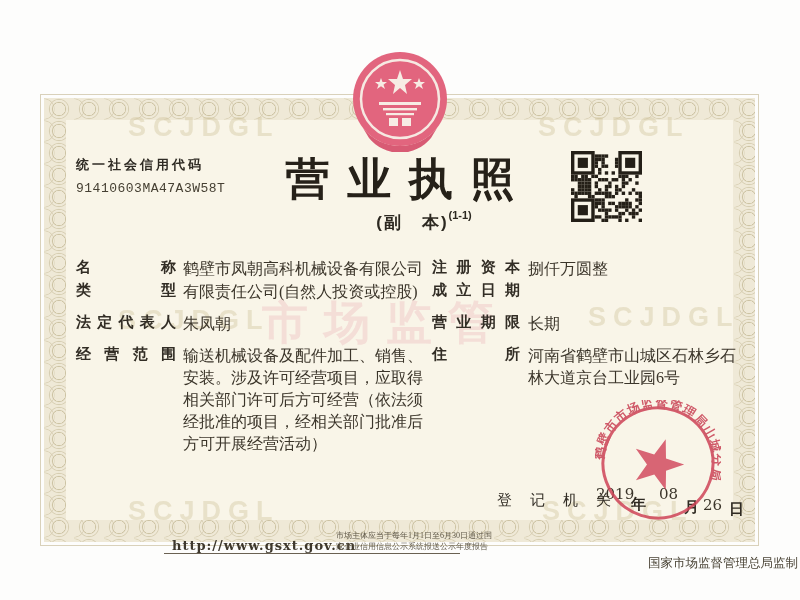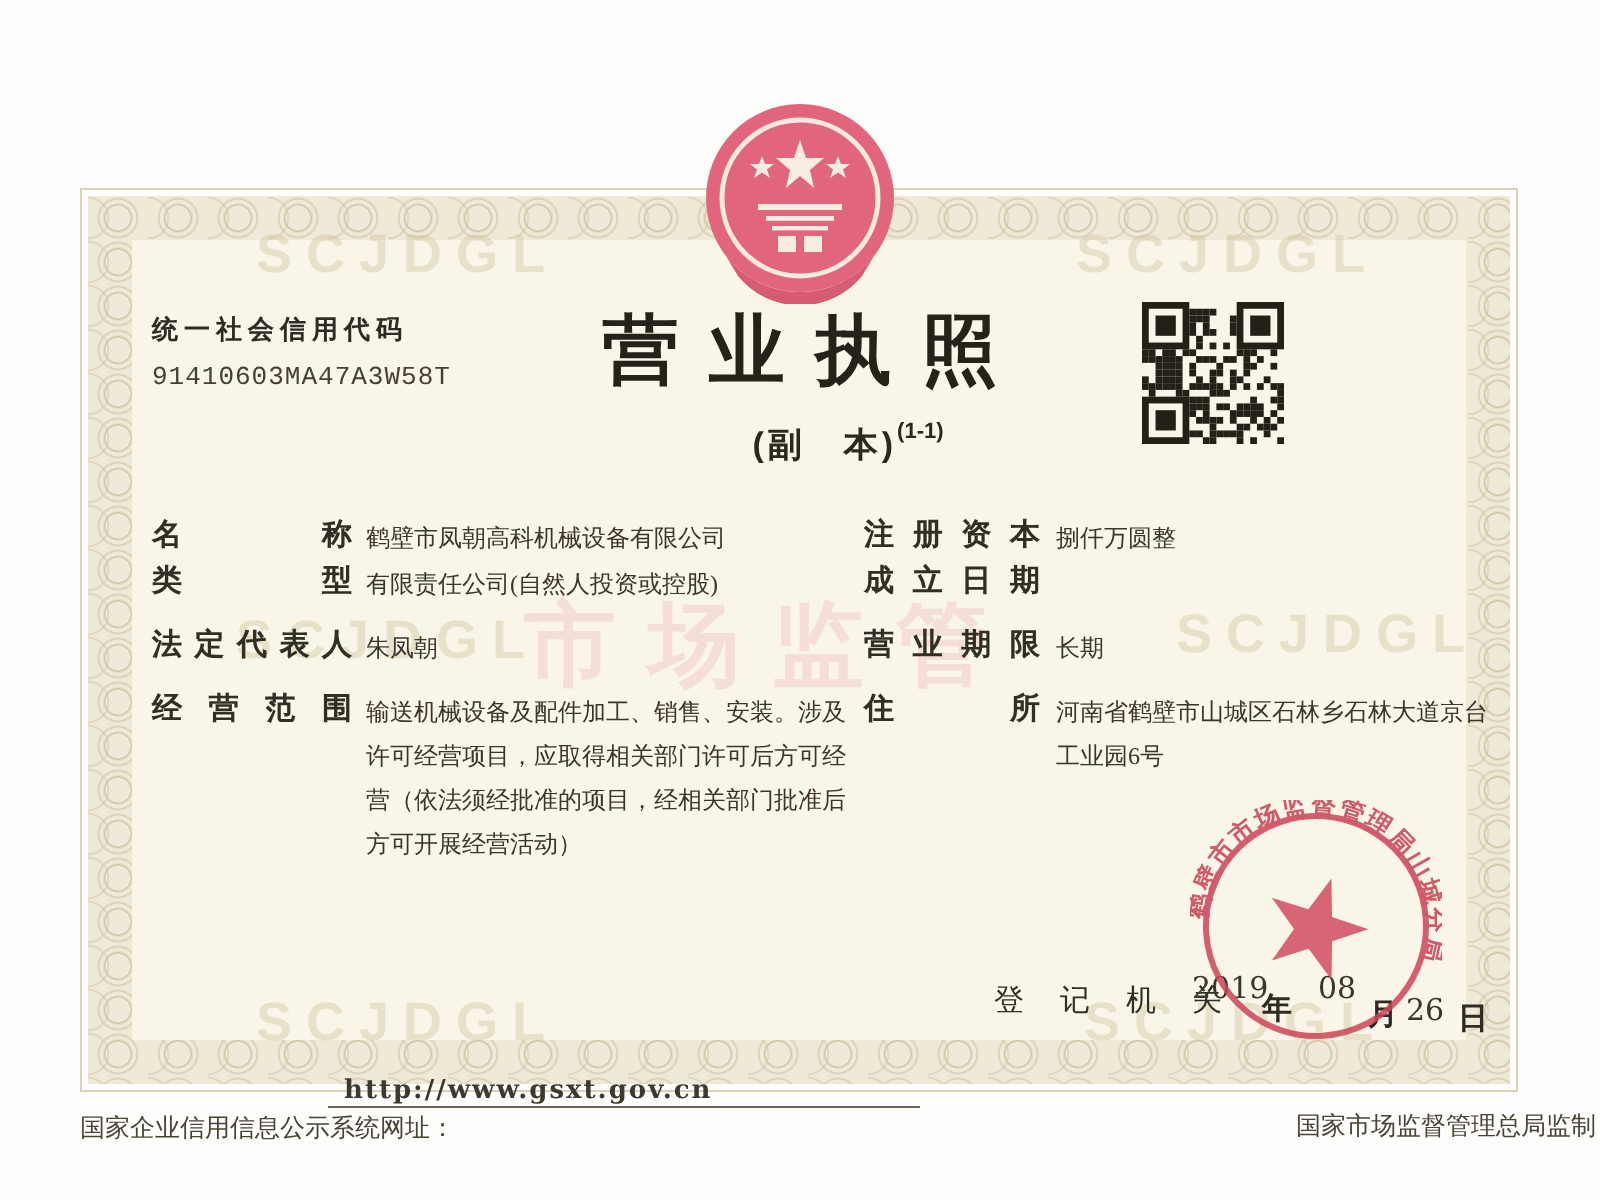"营业执照" .title { font-size: 38px -> 44px }
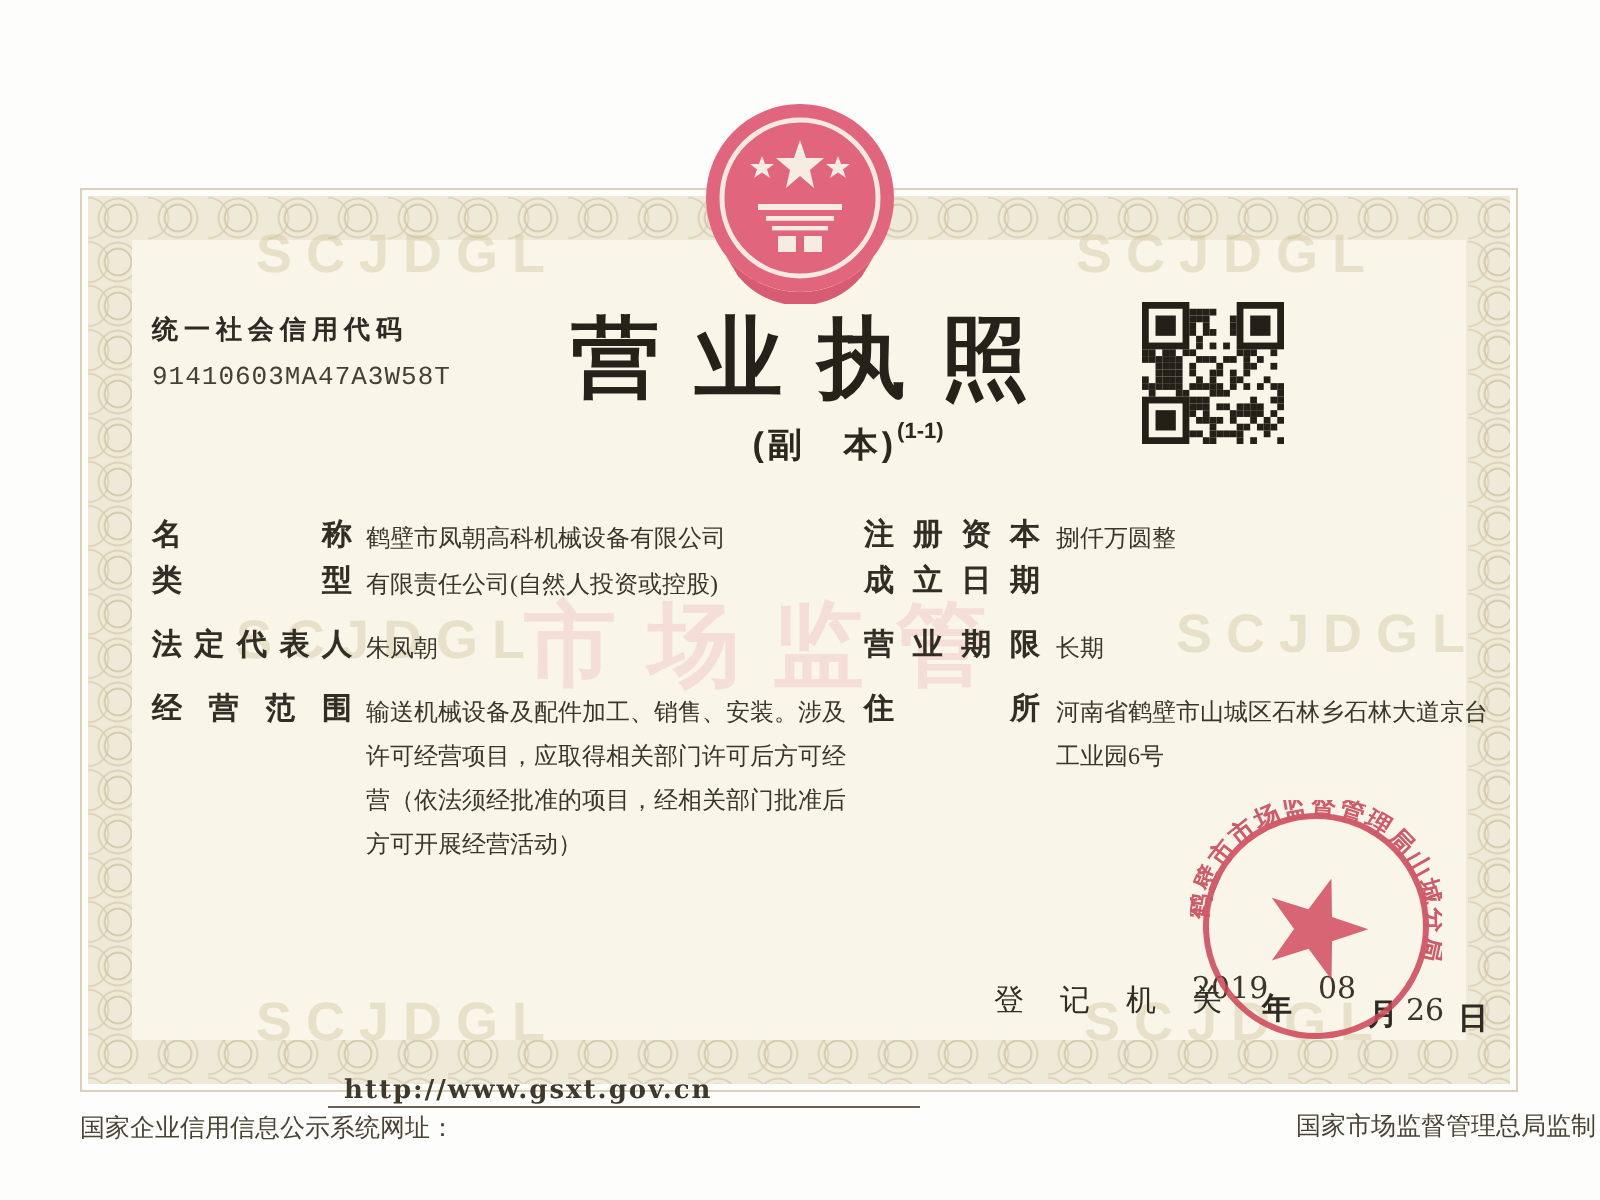"鹤壁市凤朝高科机械设备有限公司" .fvalue { font-size: 12px -> 16px }
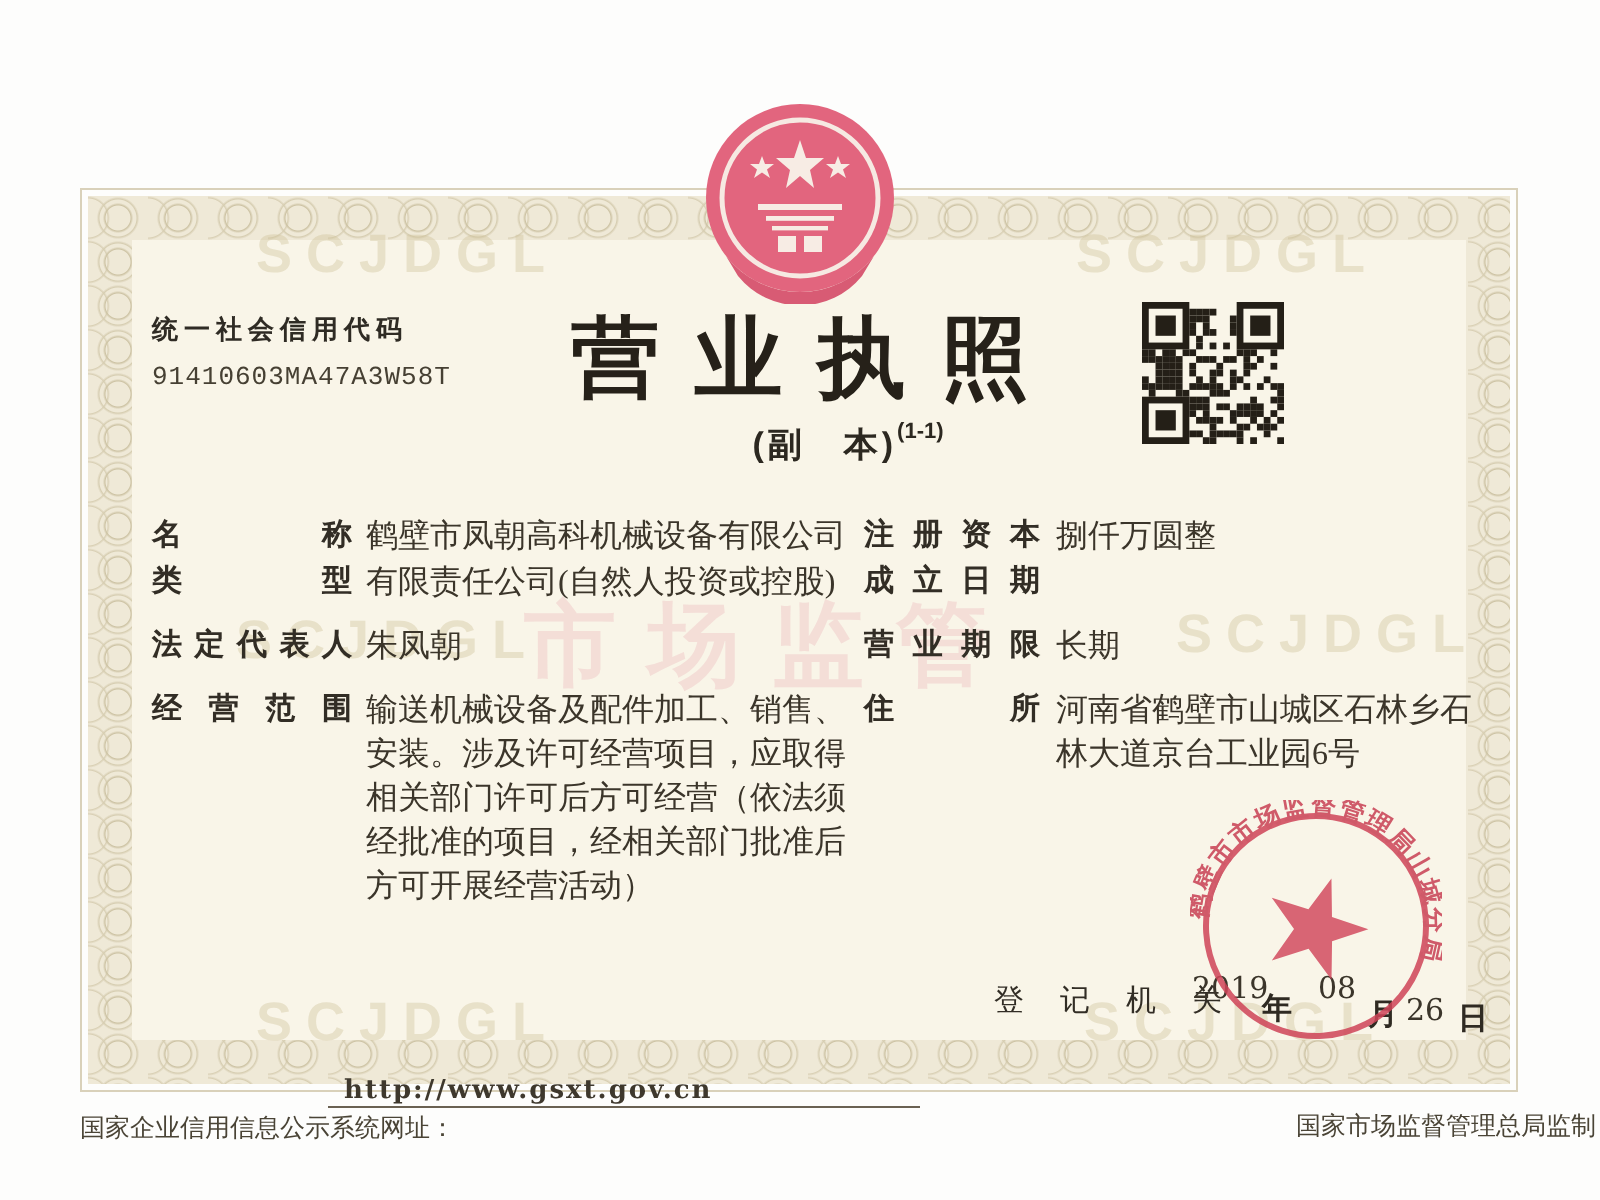"市场主体应当于每年1月1日至6月30日通过国" div.foot-note { html: none -> <div> <div>市场主体应当于每年1月1日至6月30日通过国</div> <div>家企业信用信息公示系统报送公示年度报告</div> </div> }
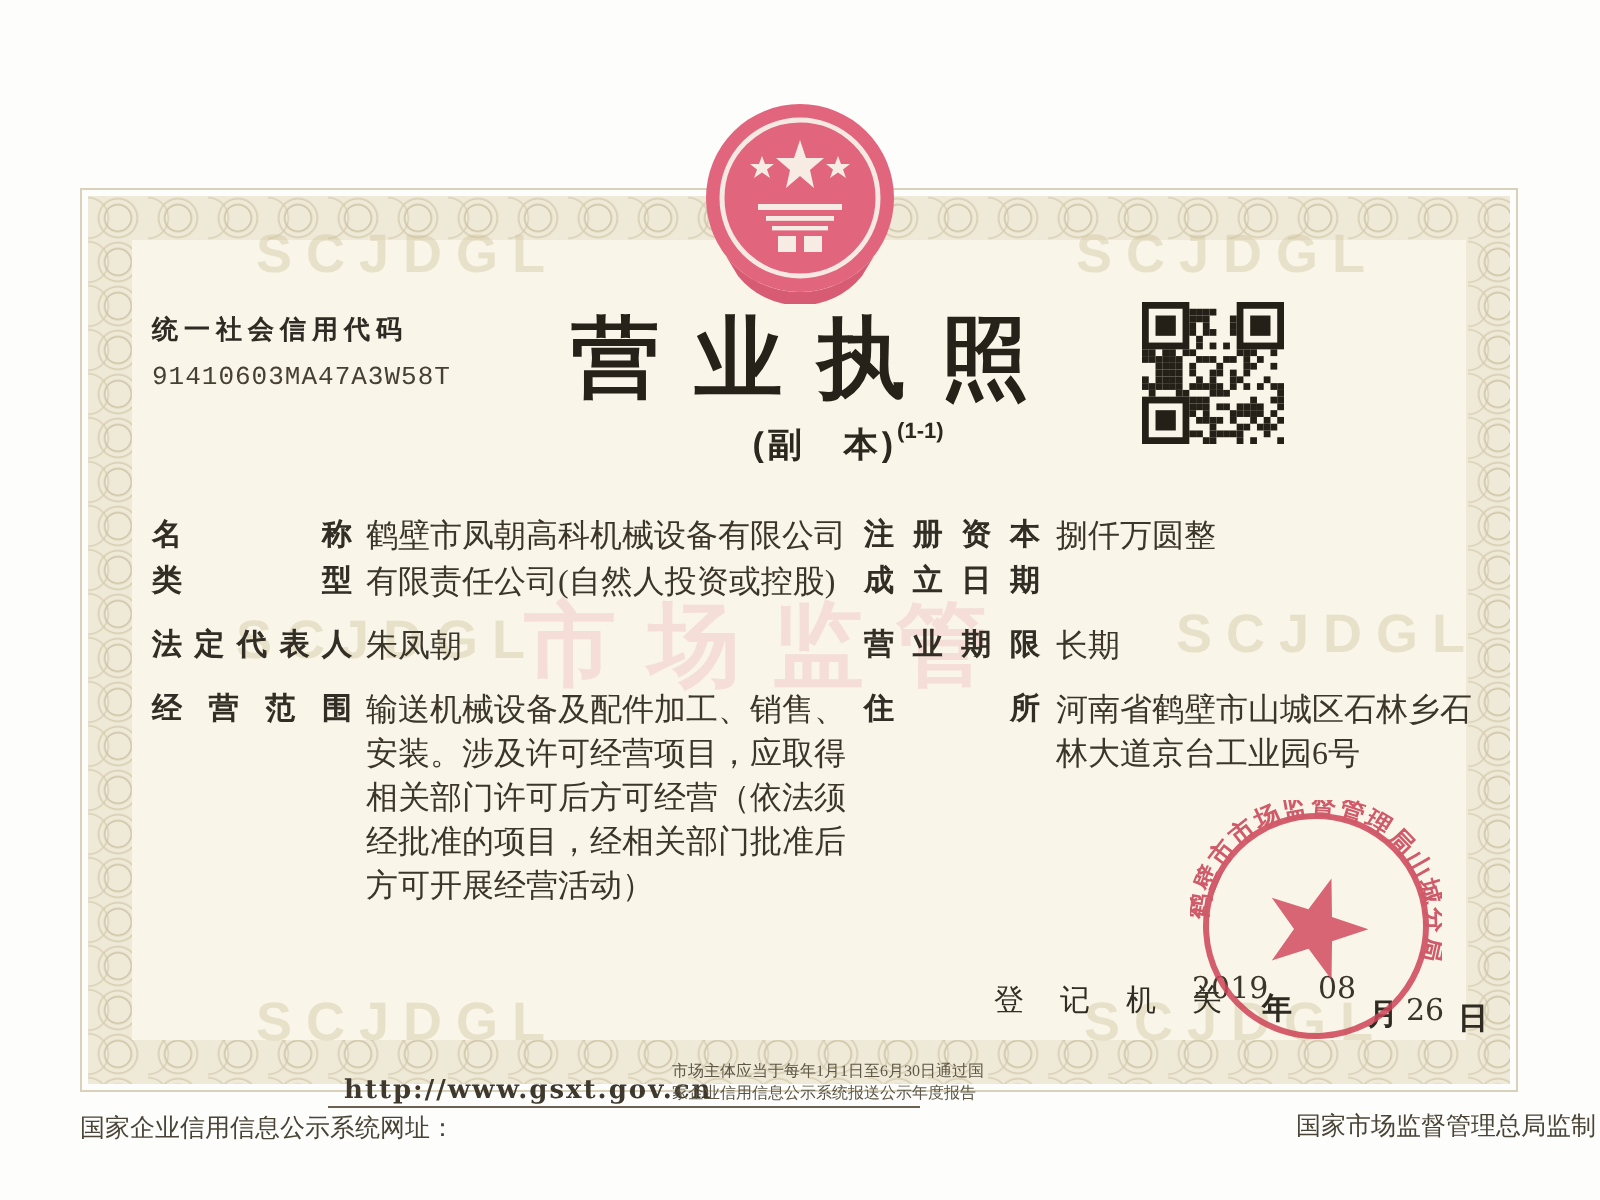"国家企业信用信息公示系统网址：" div.foot-site { html: <div>国家企业信用信息公示系统网址：</div> -> none }
